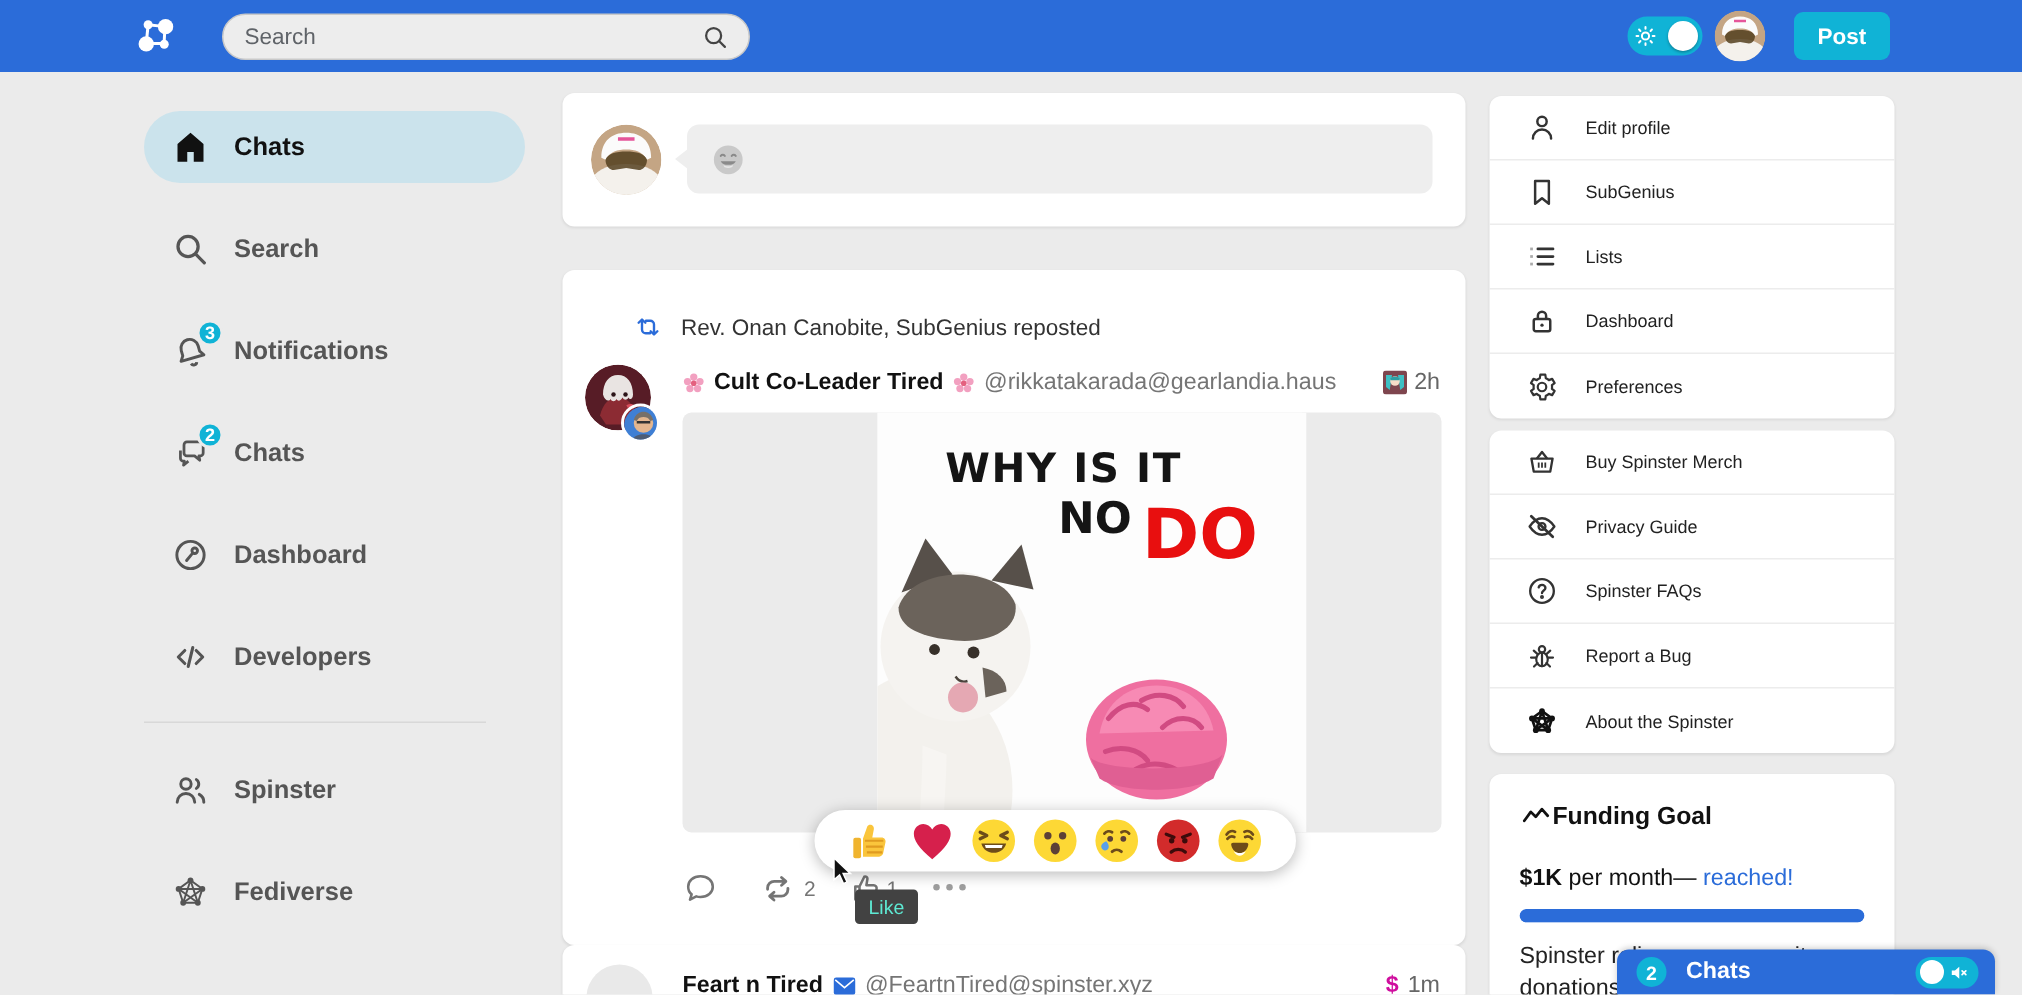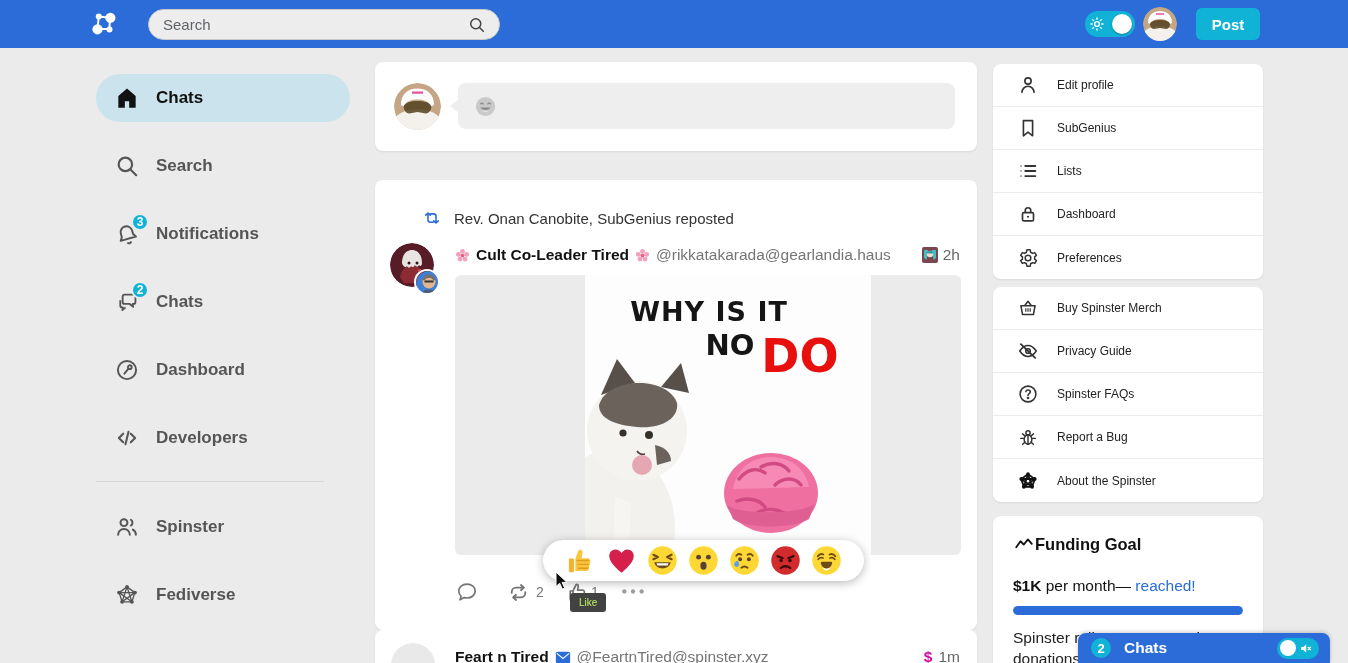"Like" .tooltip { color: #bef264 -> #5eead4; font-size: 10px -> 13px }
